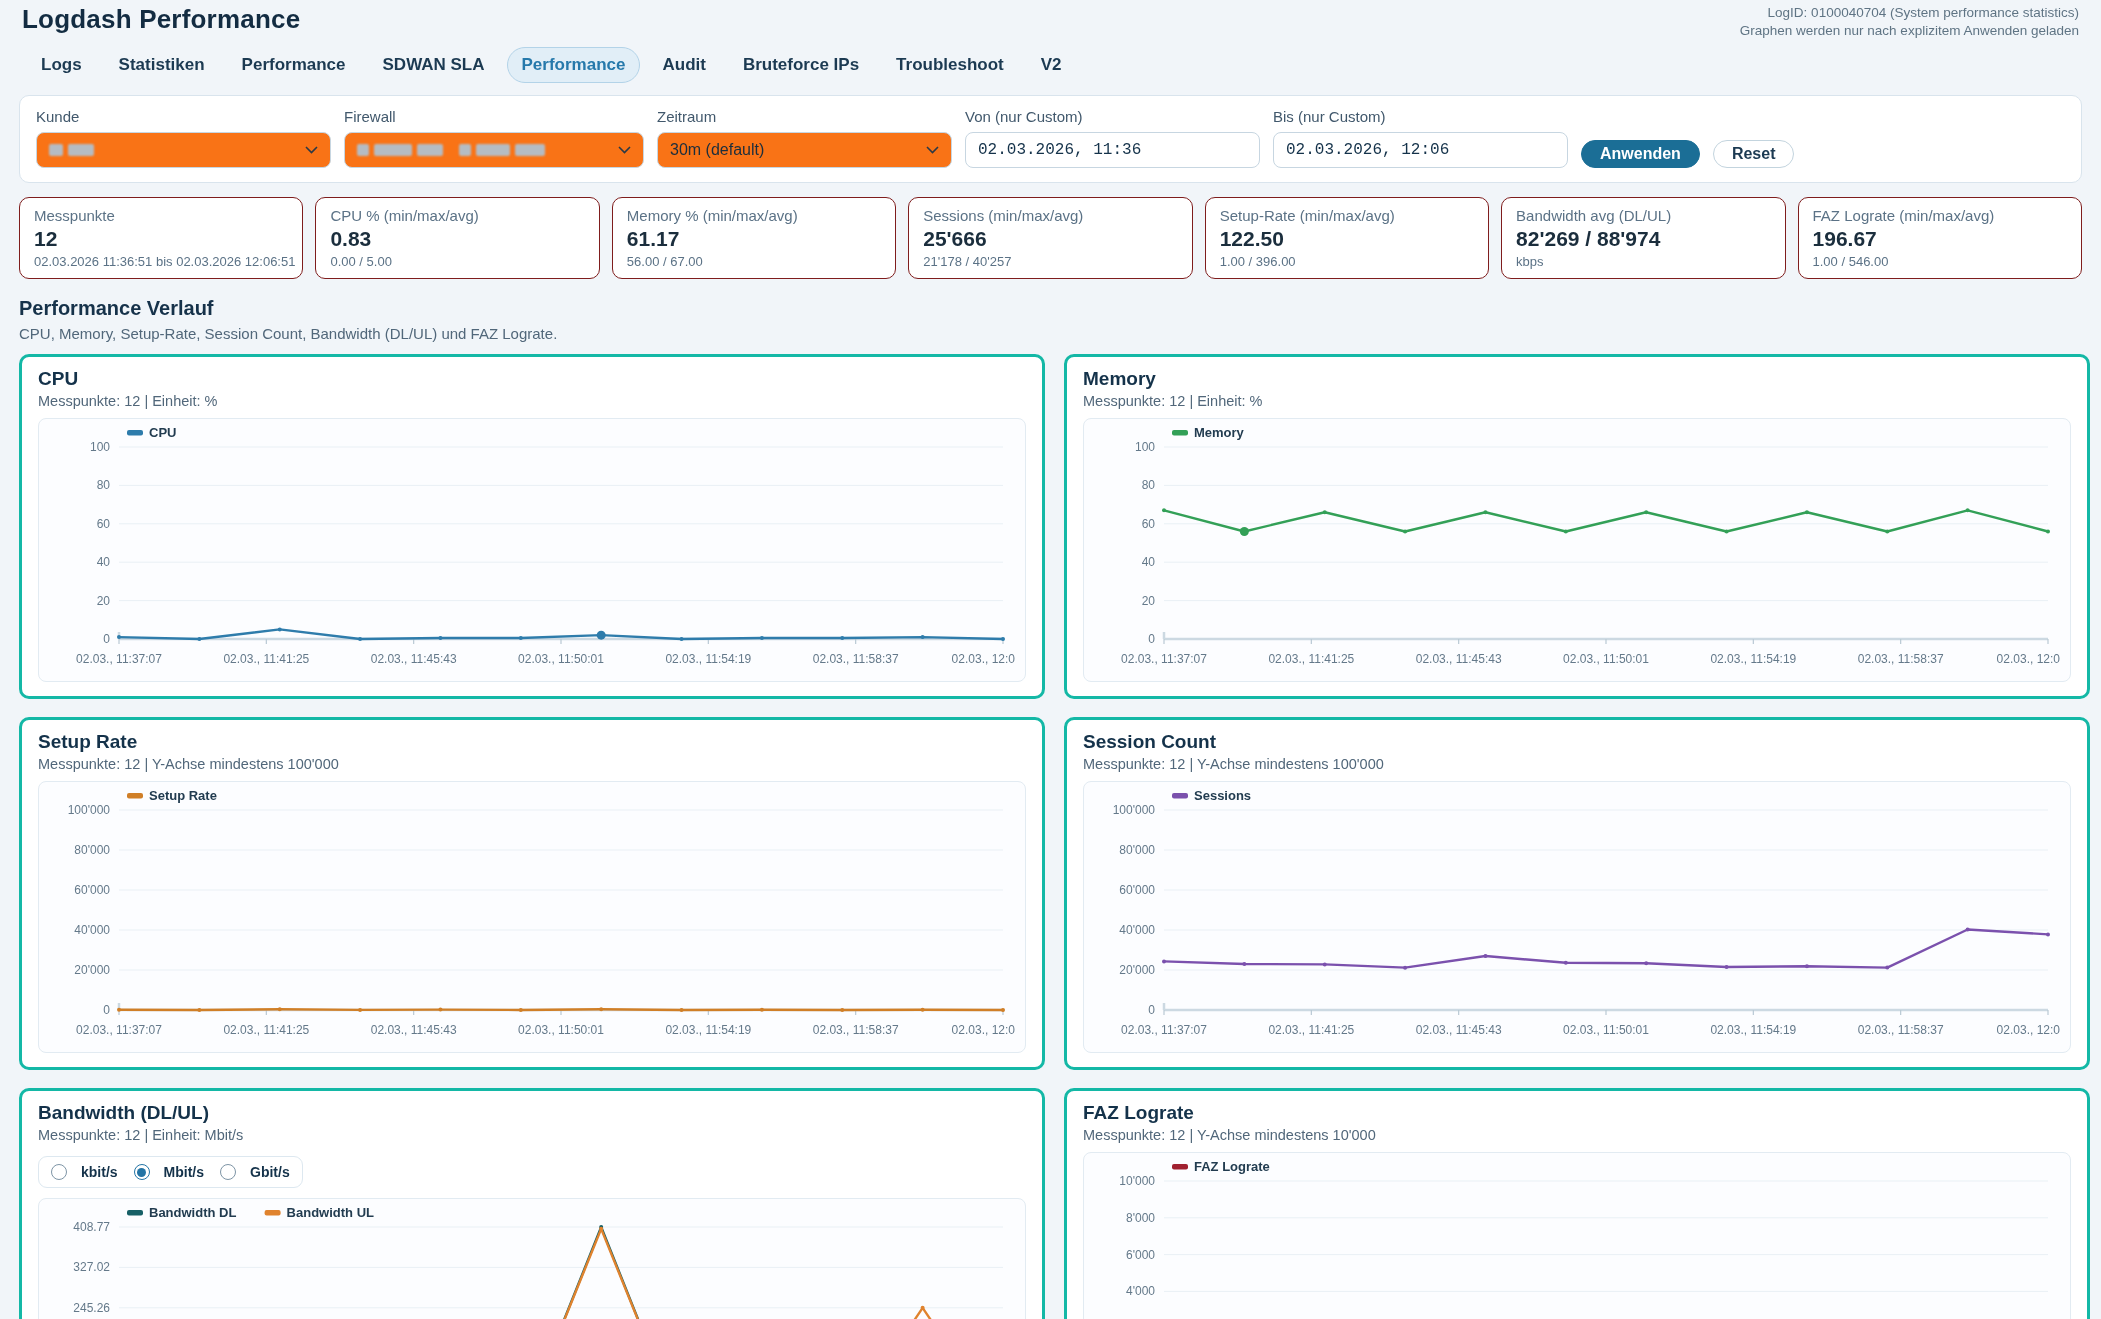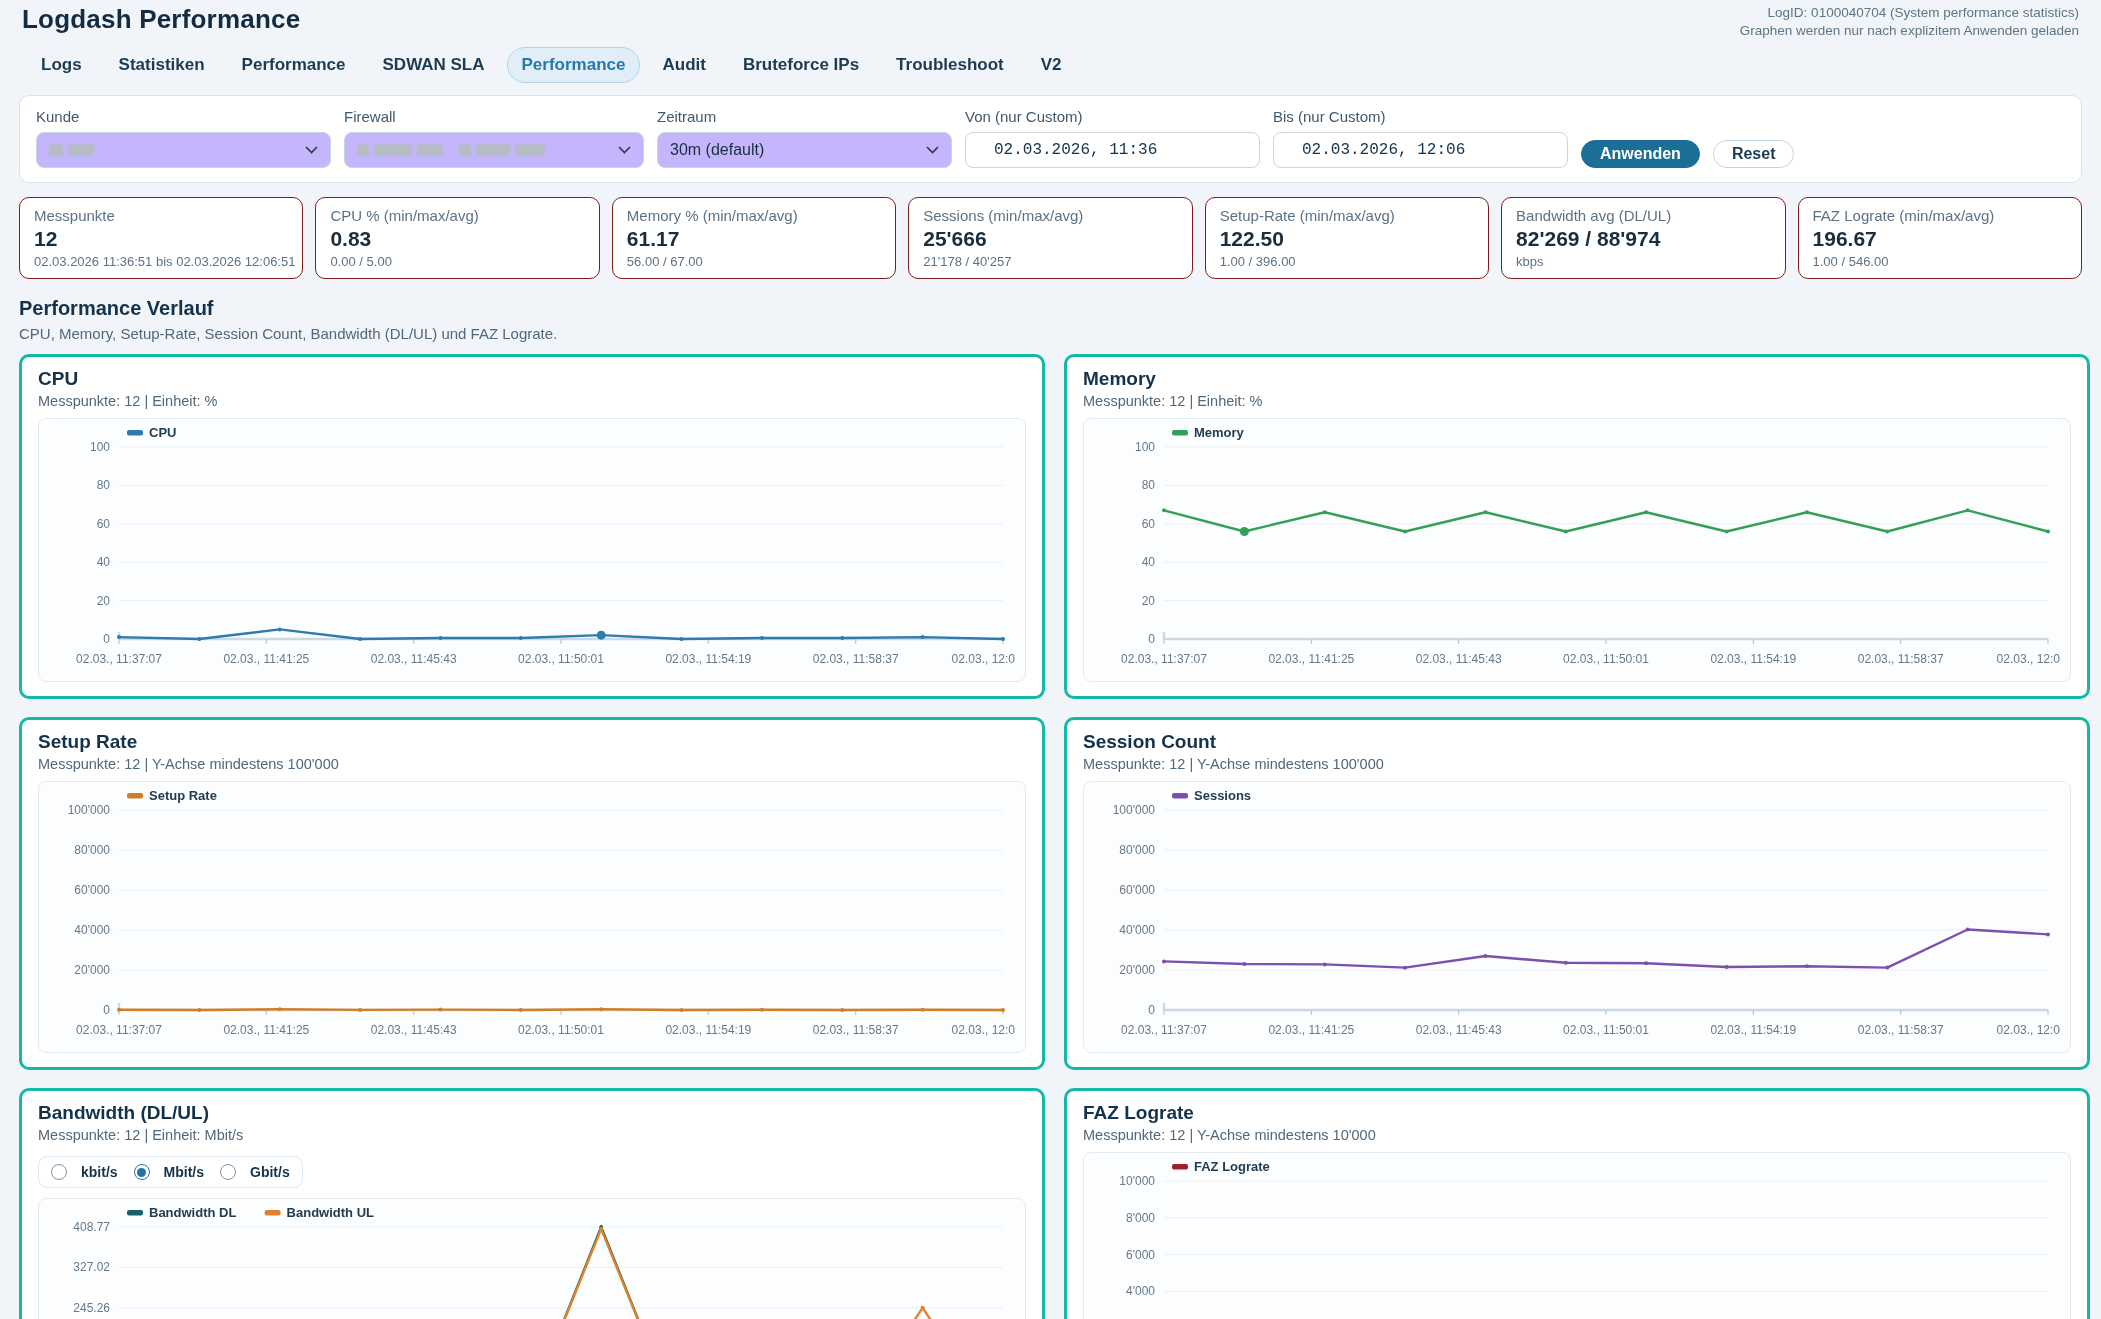"30m (default)" .control { background: #c4b5fd -> #f97316 }
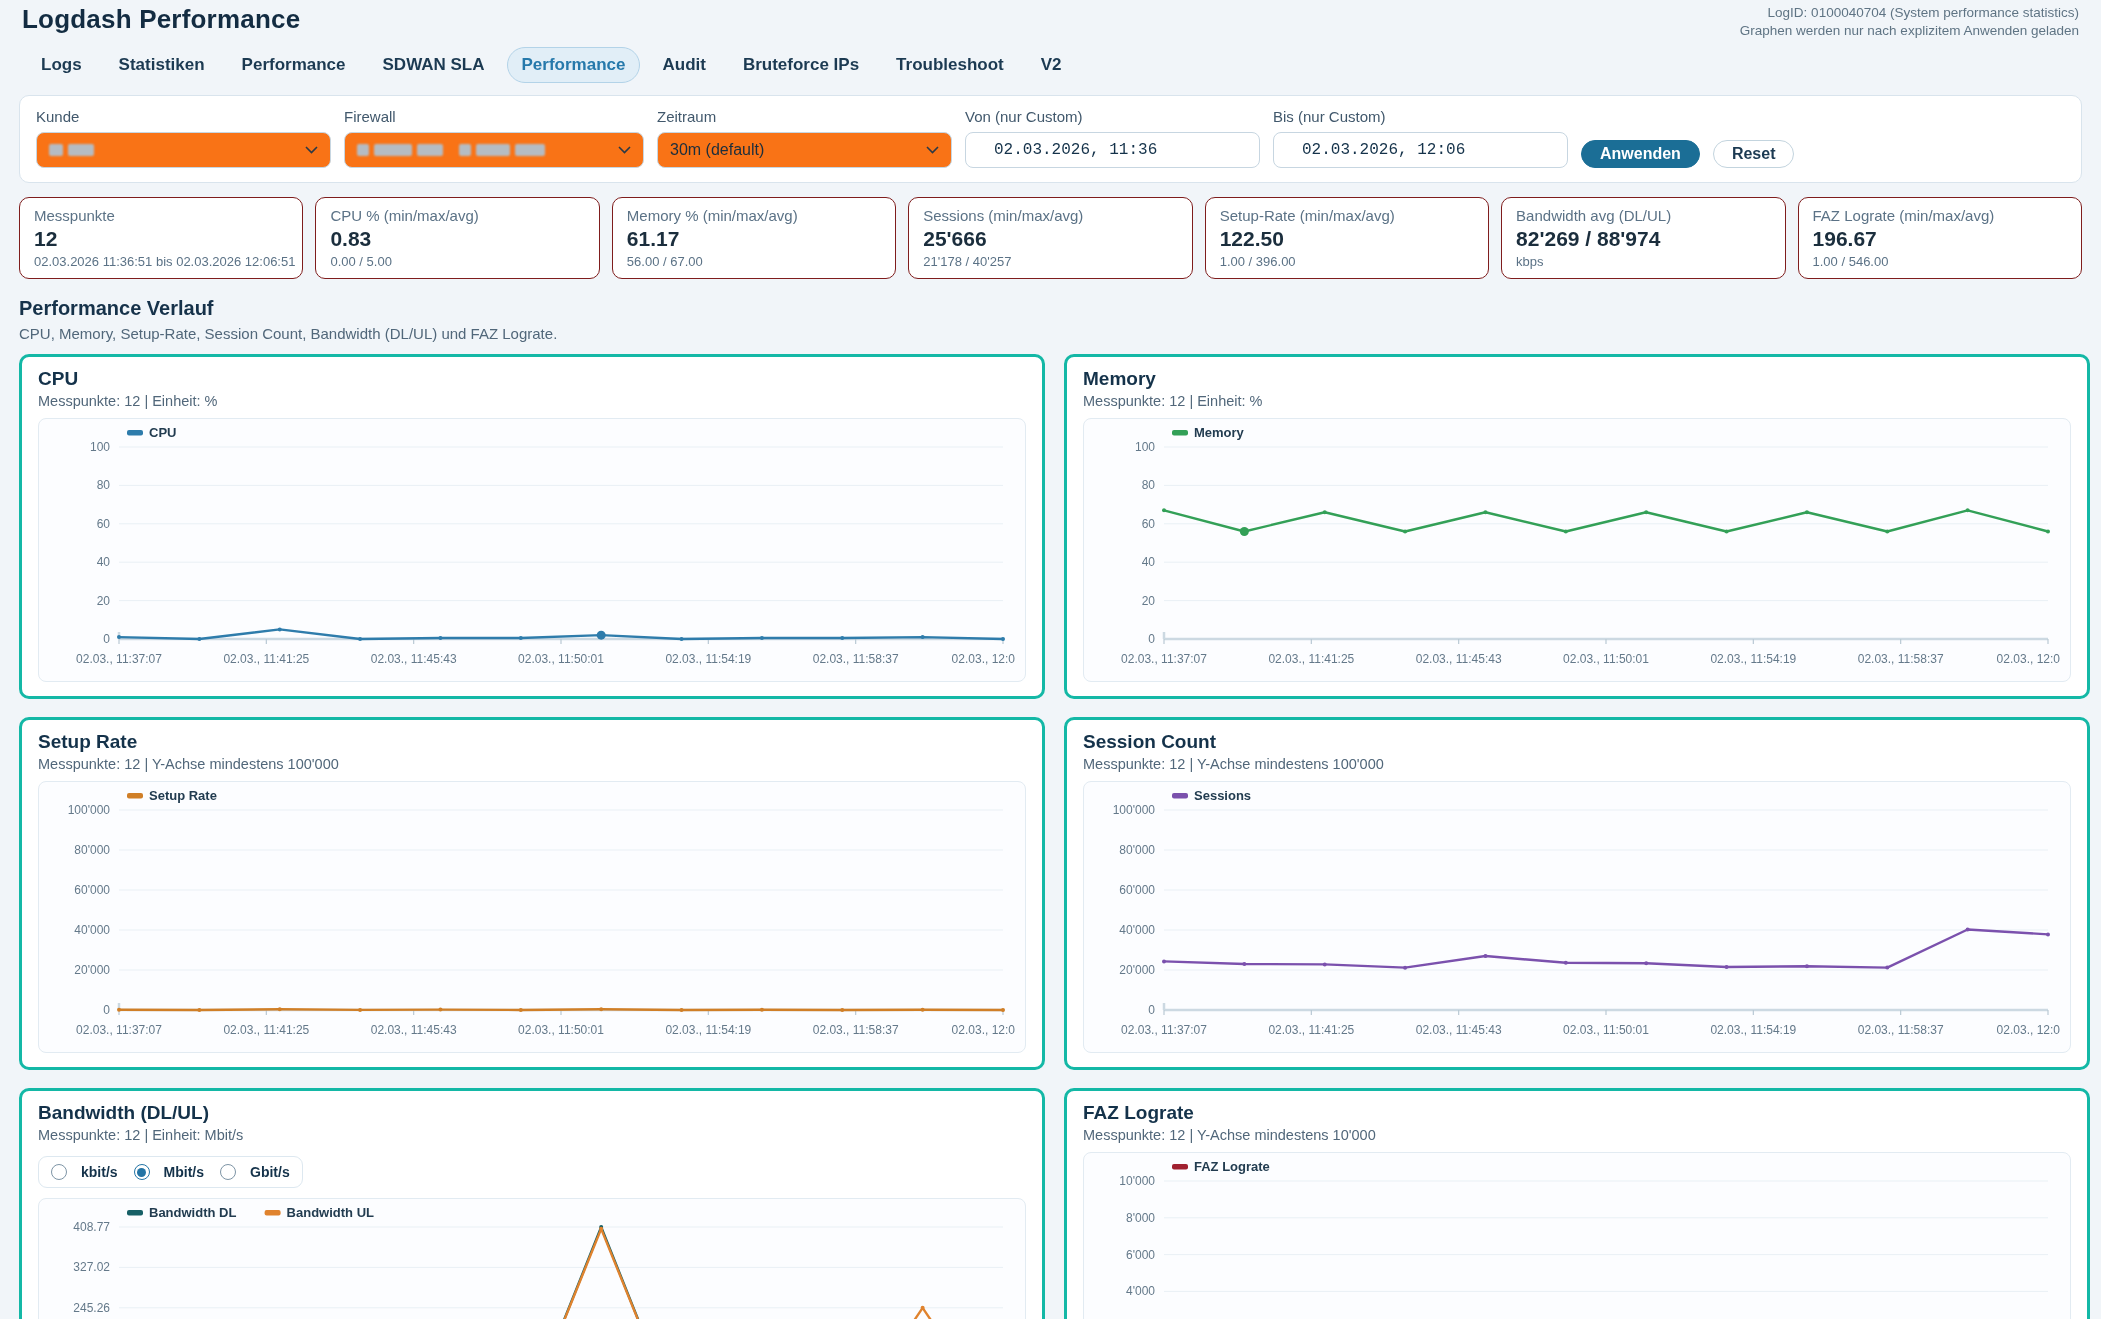"02.03.2026, 11:36" .mono-input { padding: 0 28px -> 0 12px }
